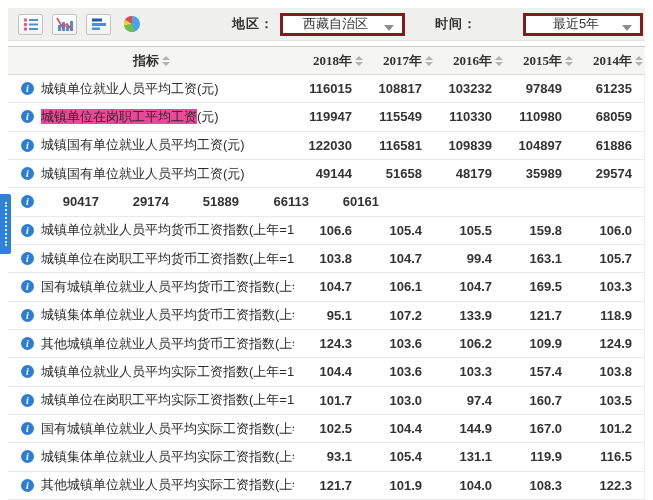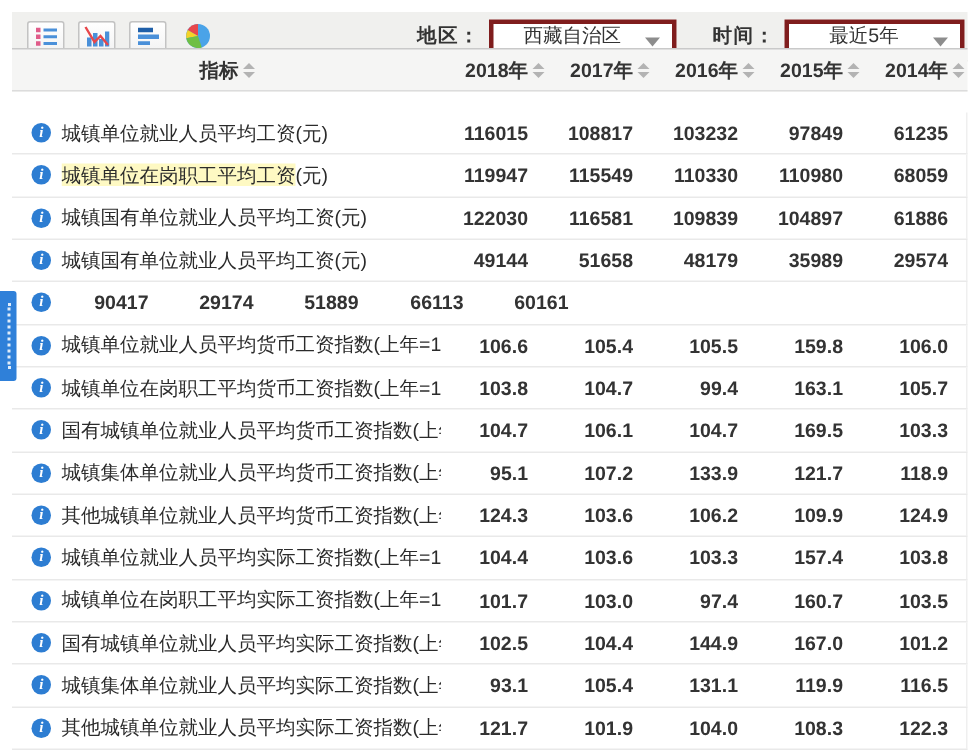"地区：" .filter-label { margin-left: none -> 6px }
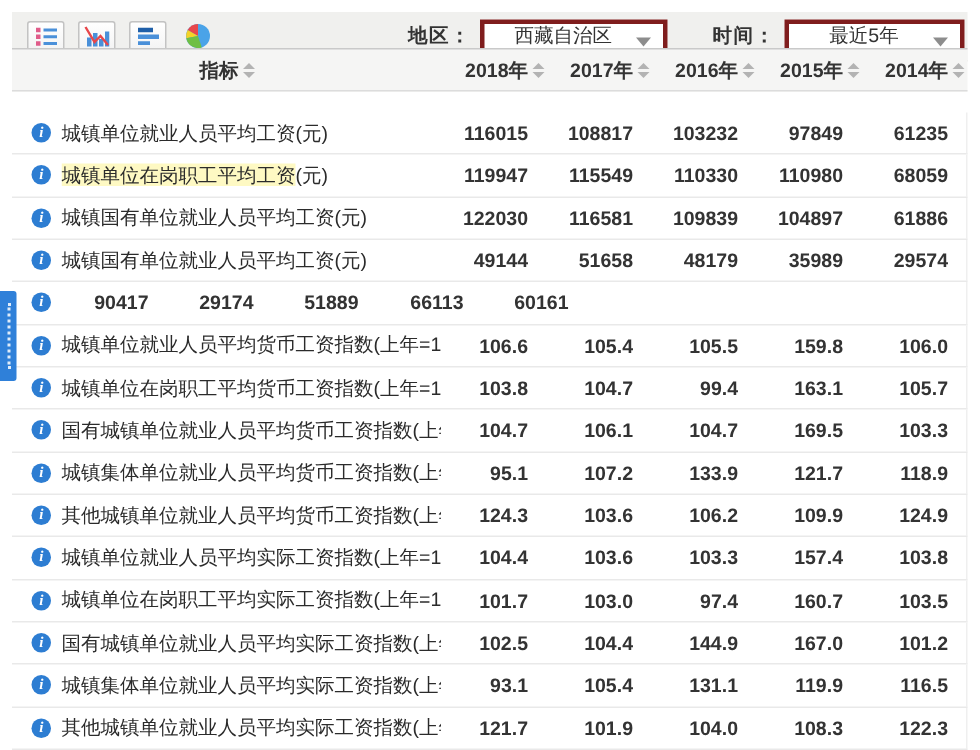"最近5年" .select.time { margin-left: none -> 40px }
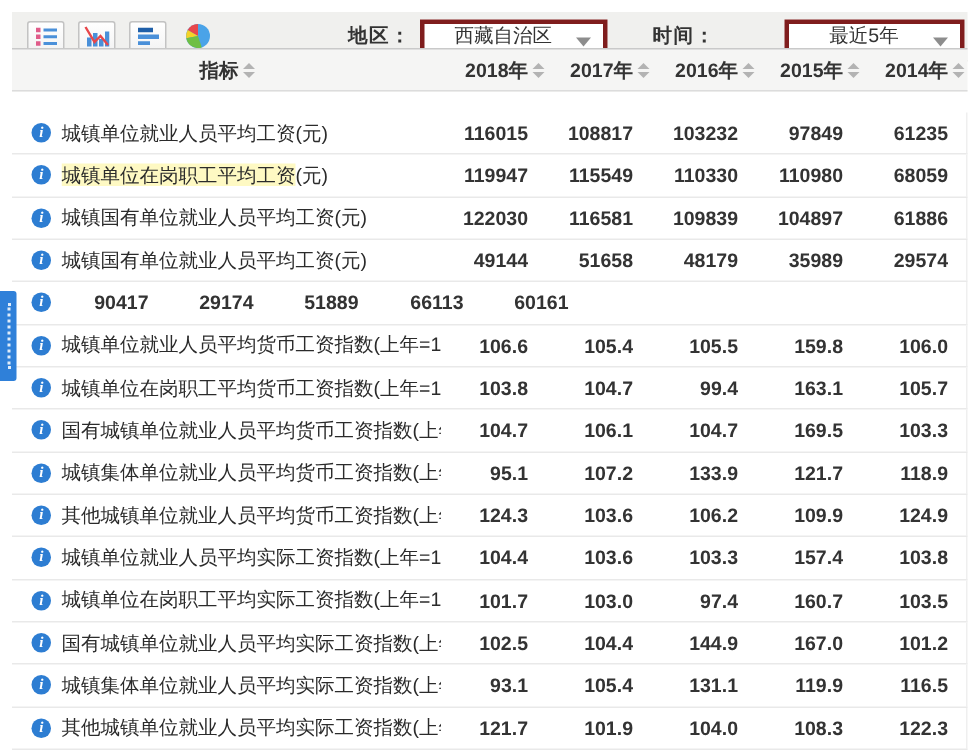"指标" .thead { top: 32px -> 46px }
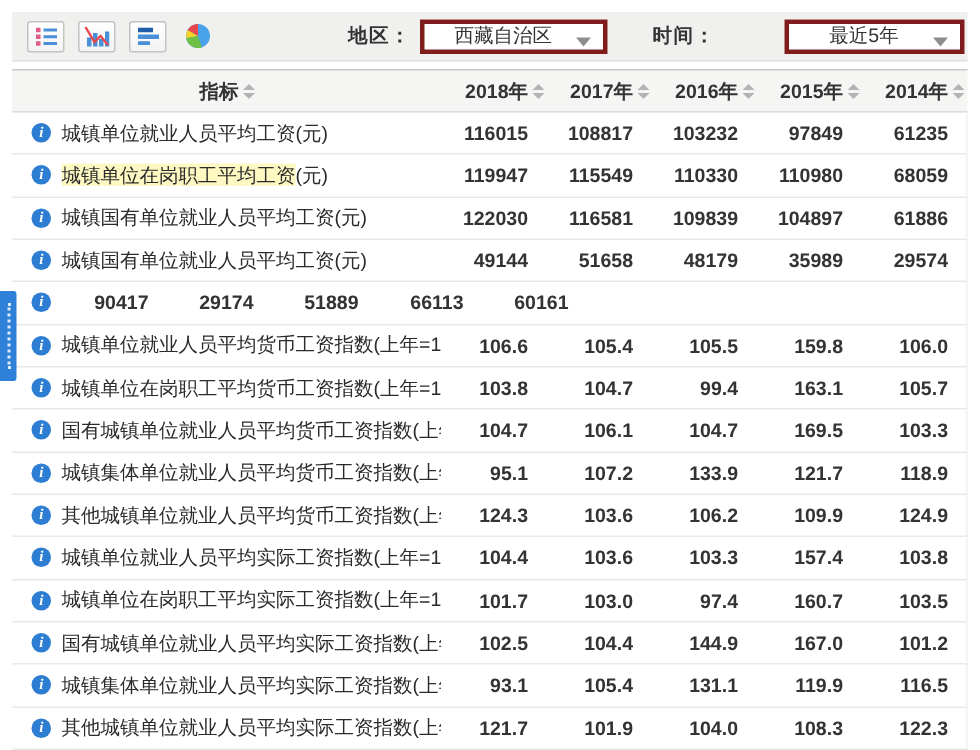"2018年" .th-year { font-family: none -> Liberation Serif, serif }
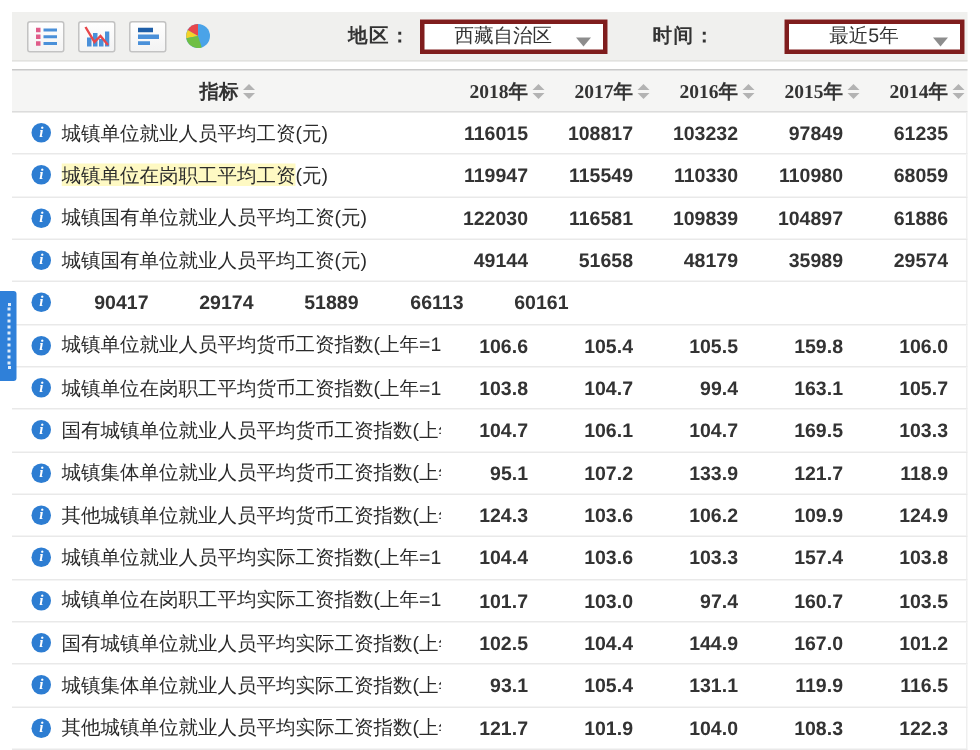"城镇单位在岗职工平均工资" .lbl .sel { background: #fef9c3 -> #ec4899 }
